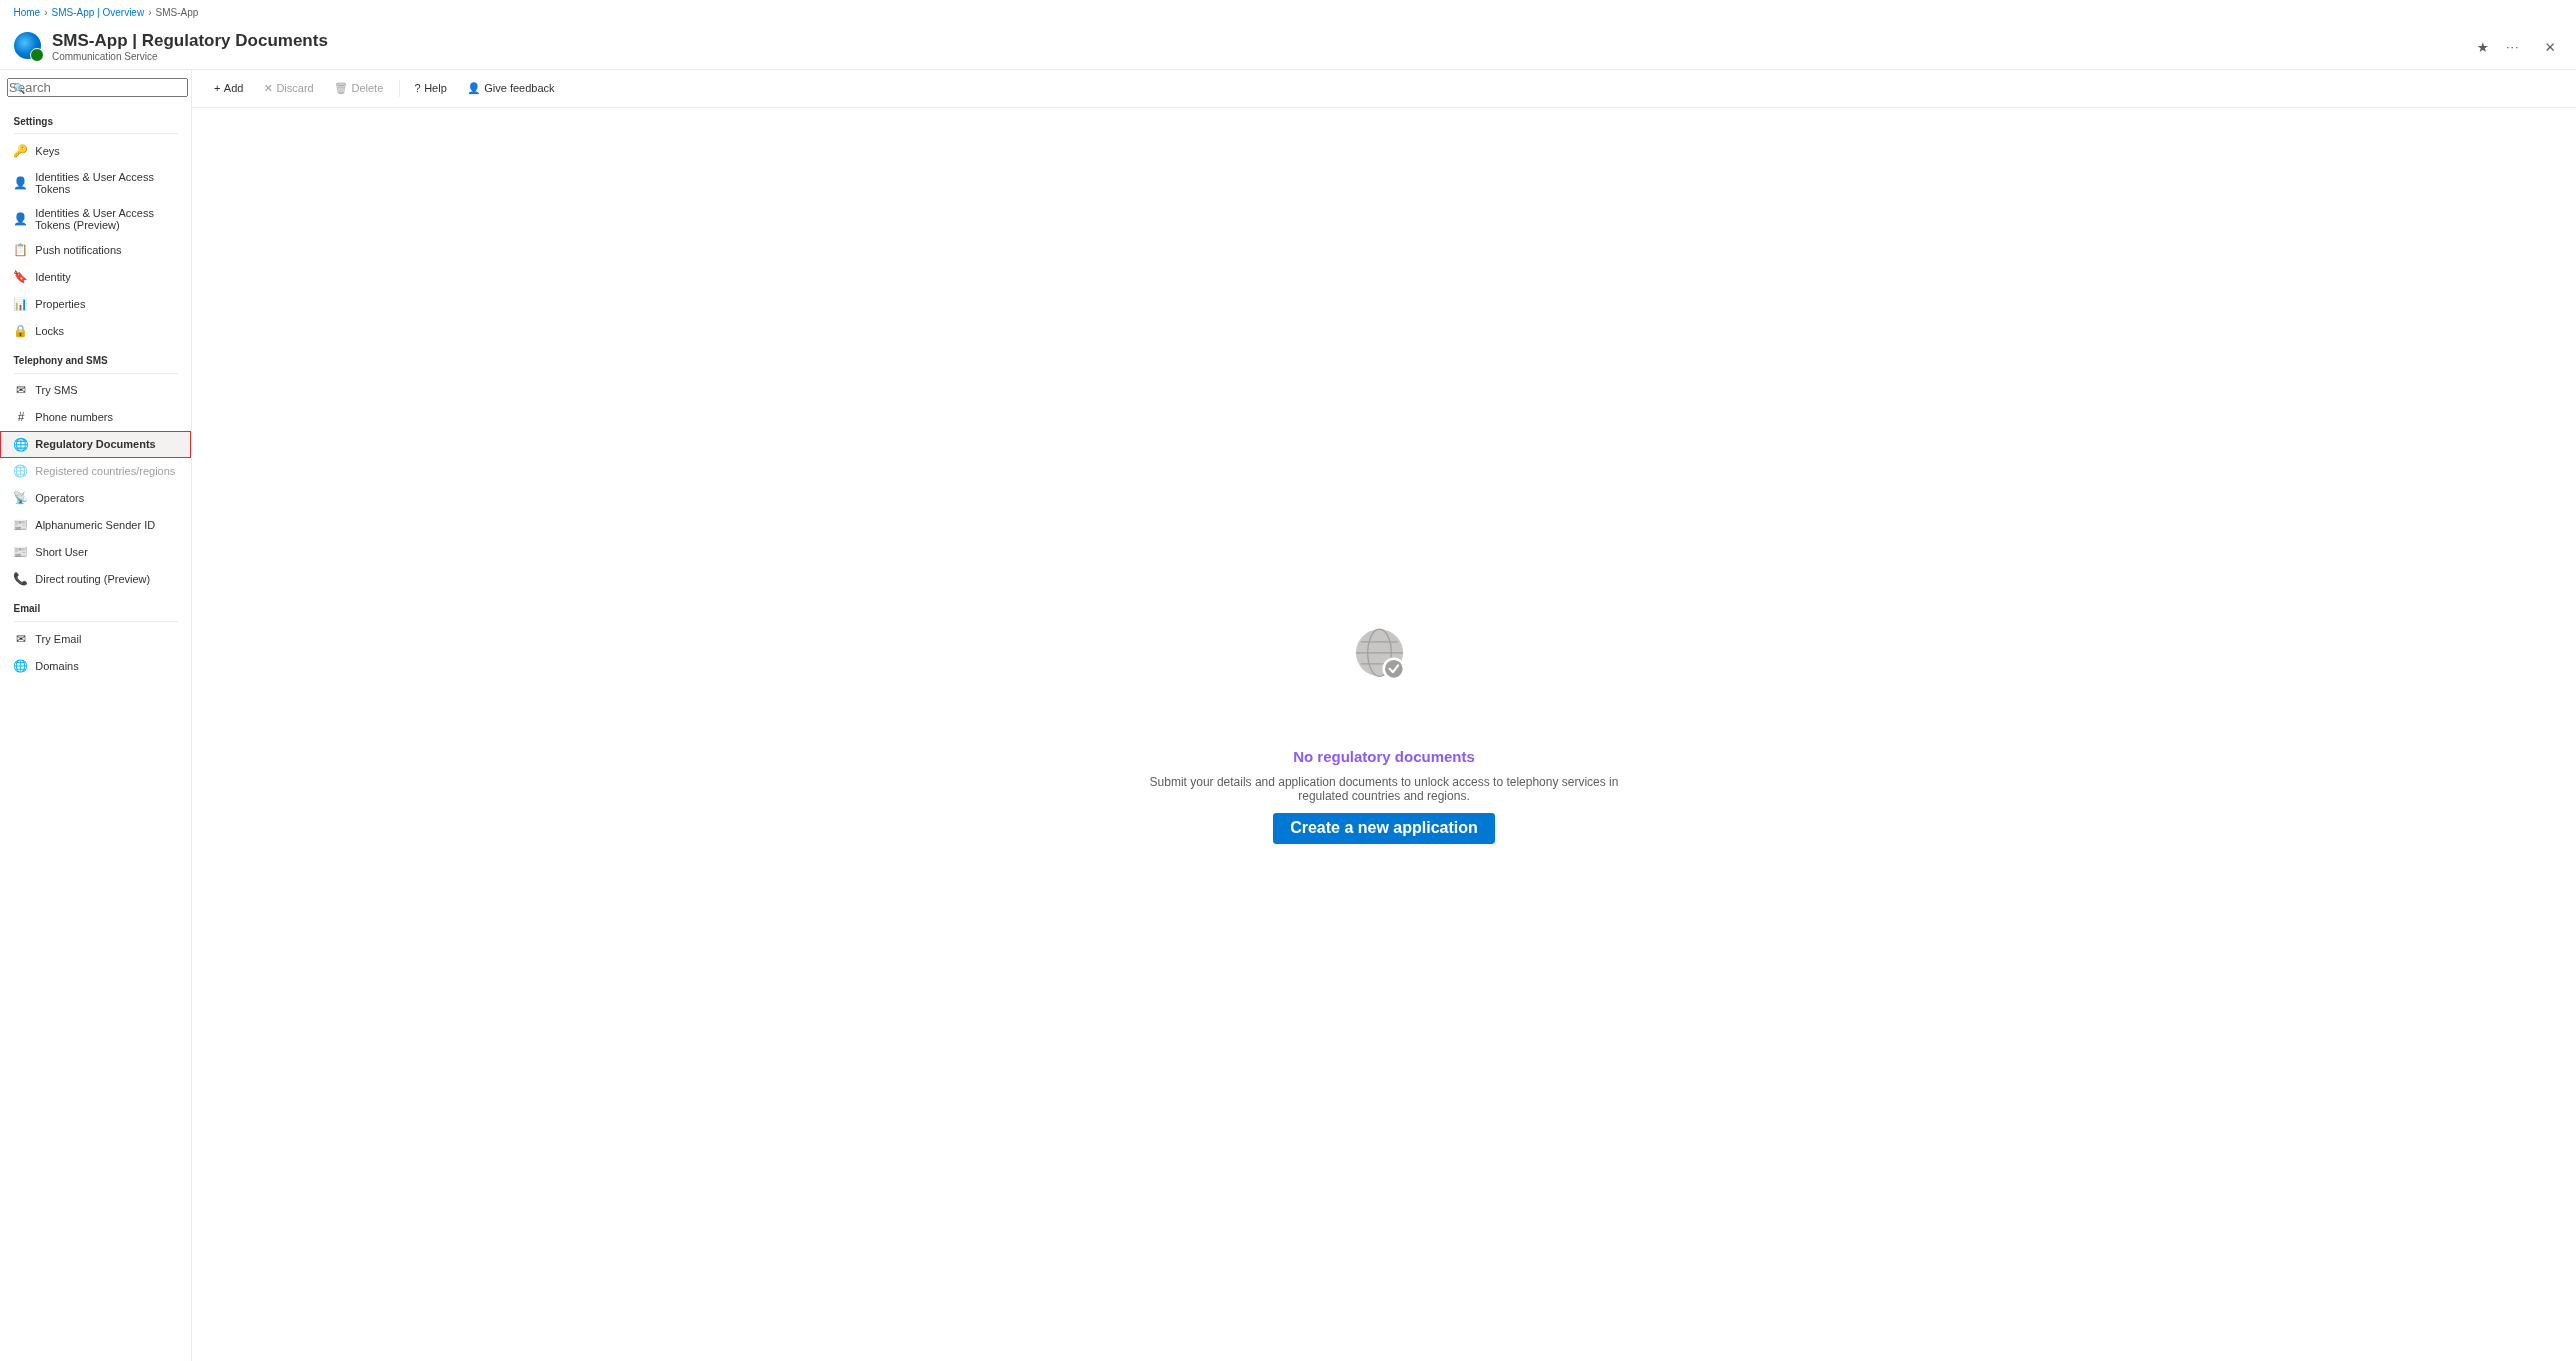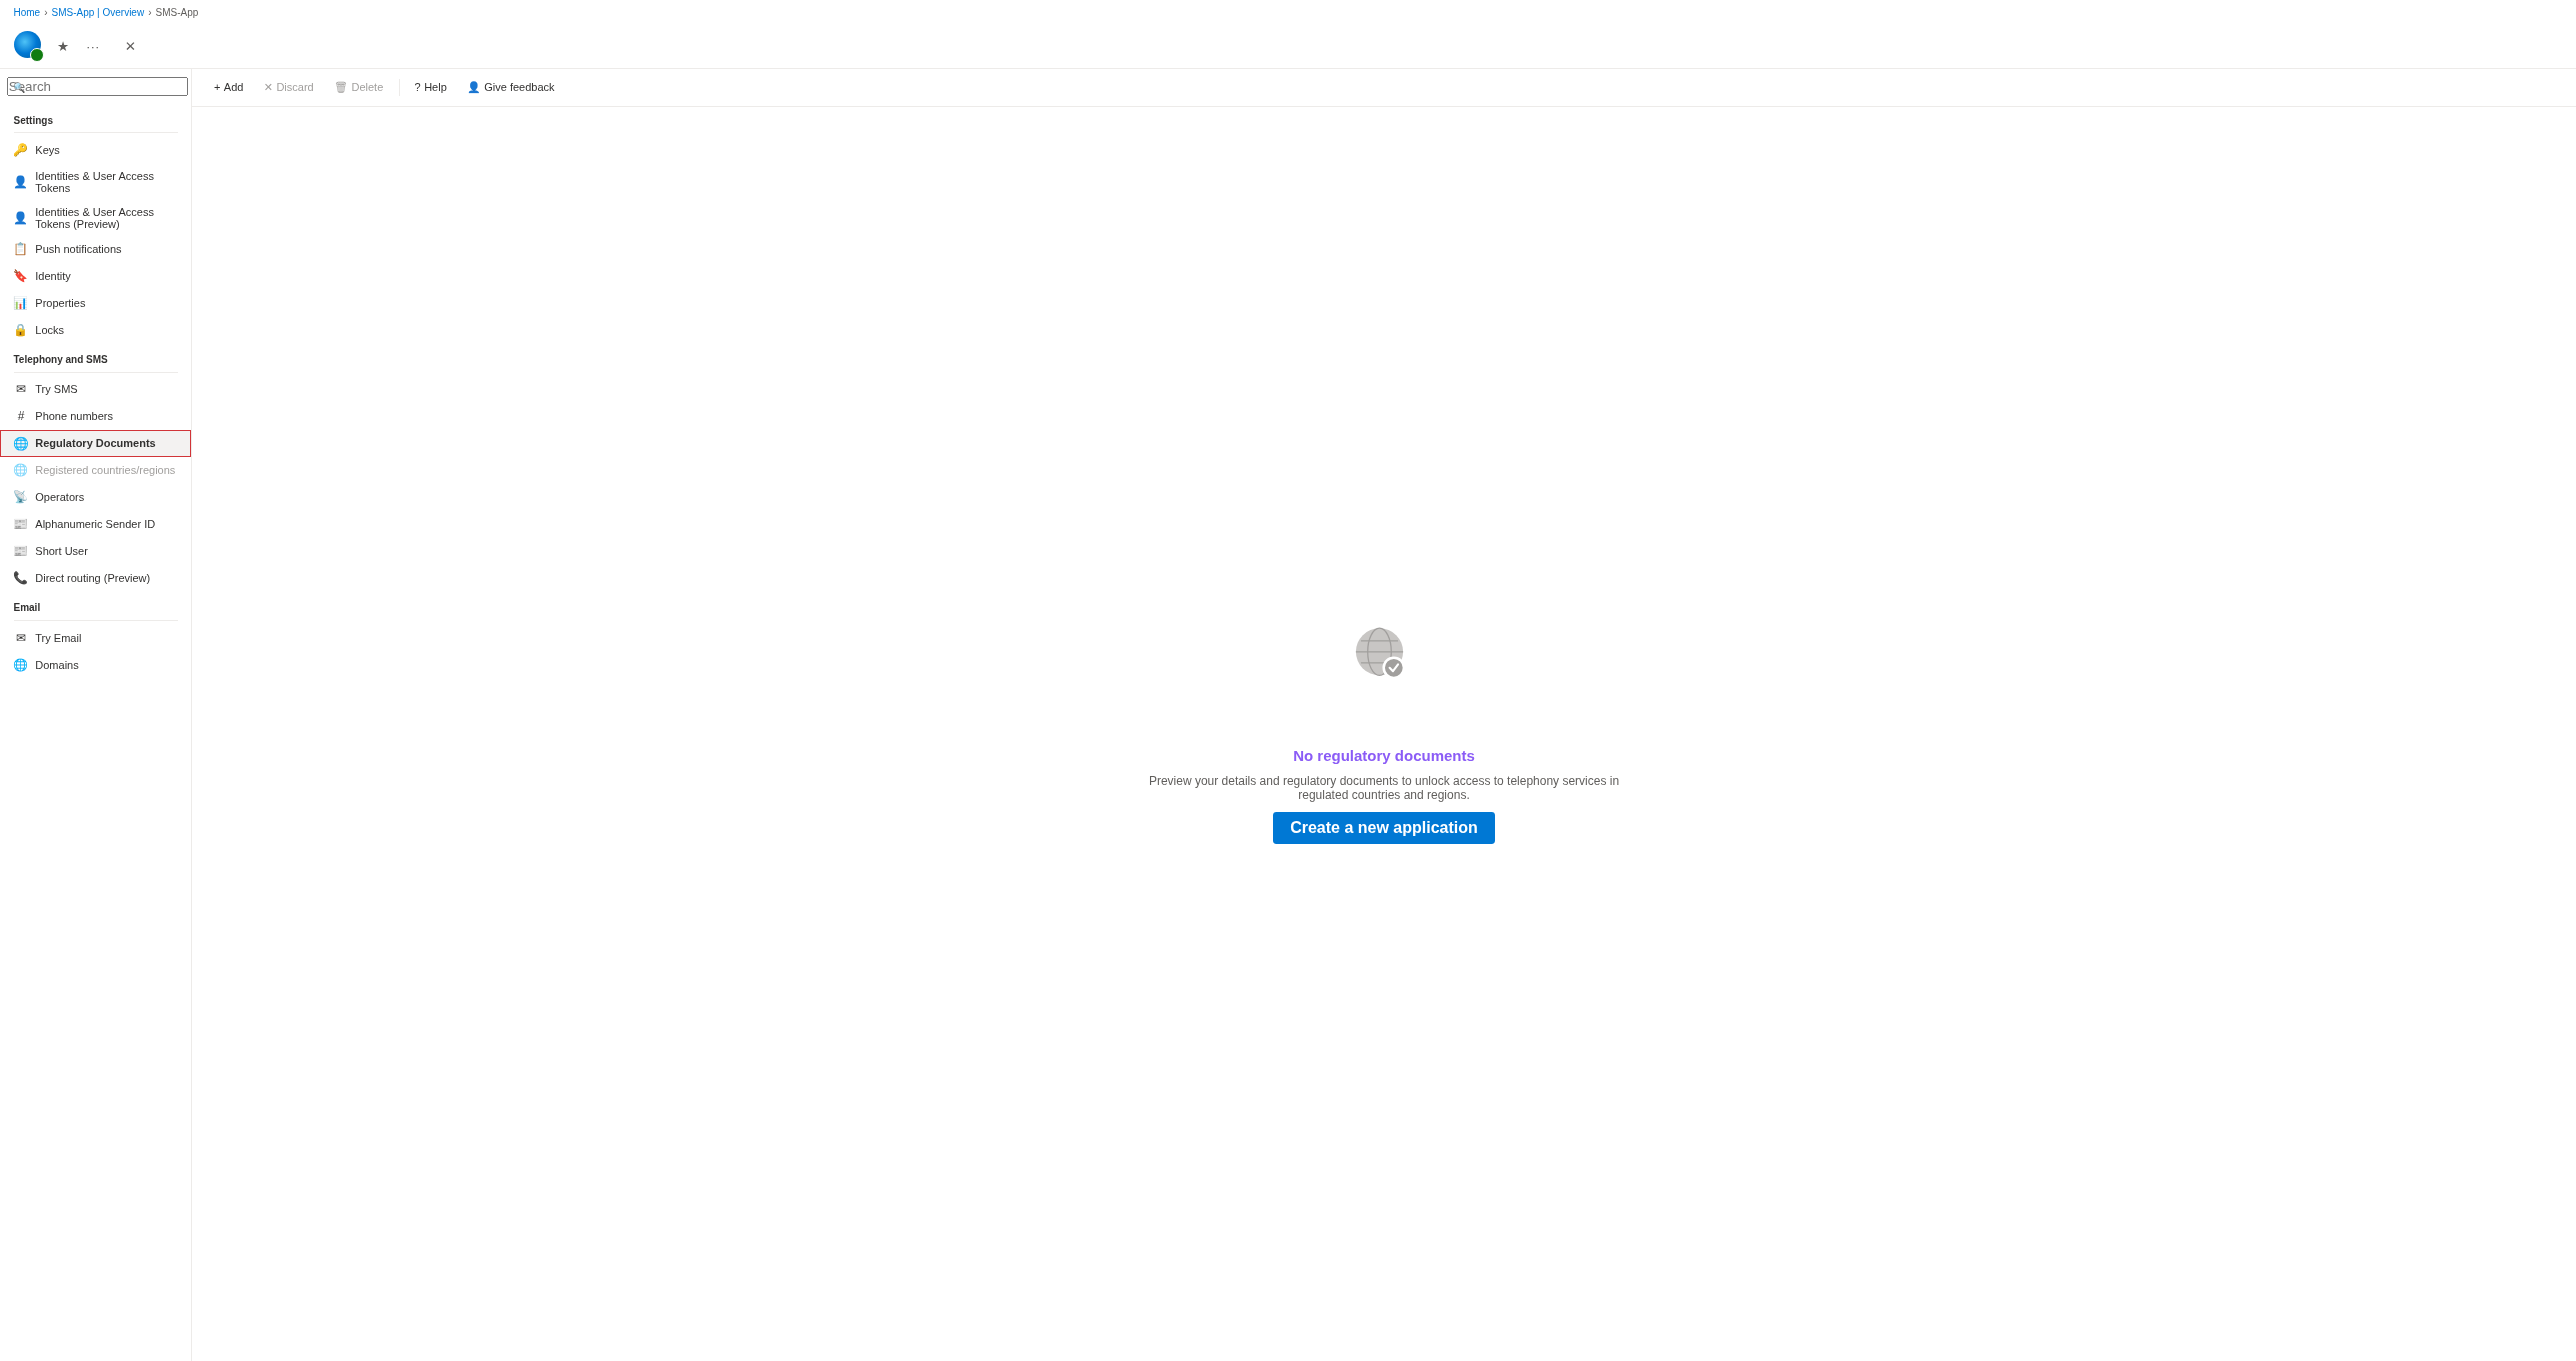"SMS-App | Regulatory Documents" div.app-title-block { html: none -> <div> <div>SMS-App | Regulatory Documents</div> <div>Communication Service</div> </div> }
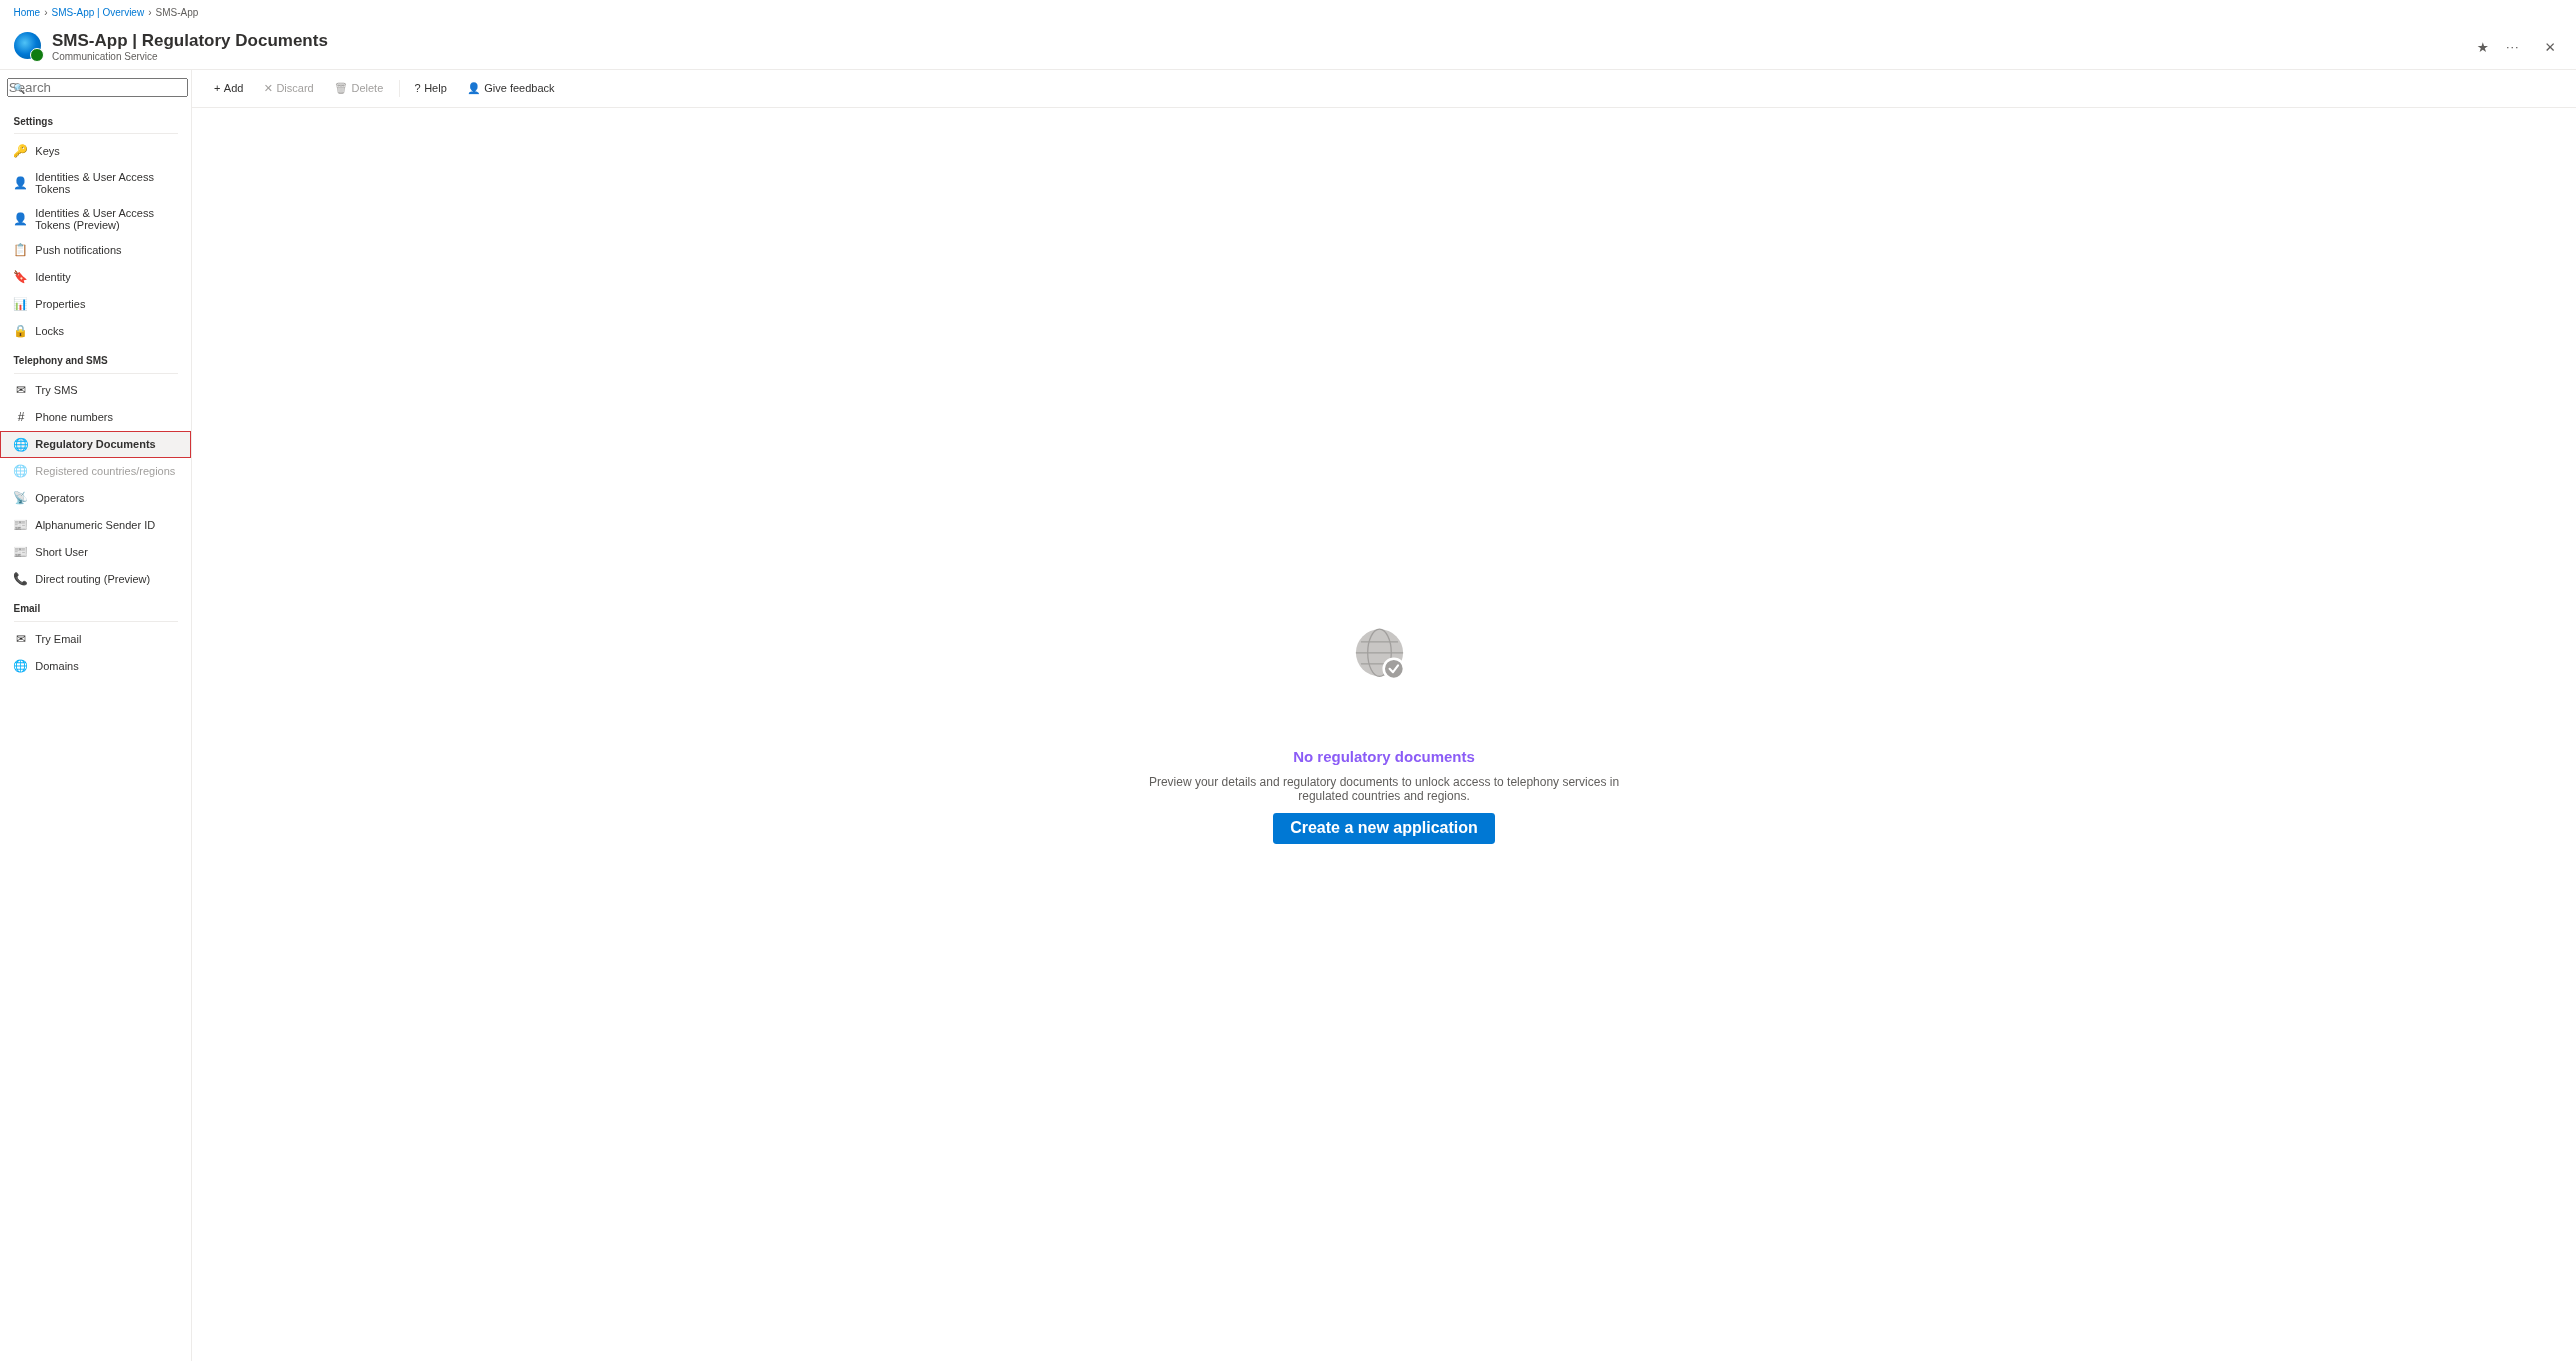"Preview your details and regulatory" div.empty-desc { text: Preview your details and regulatory -> Submit your details and application }
